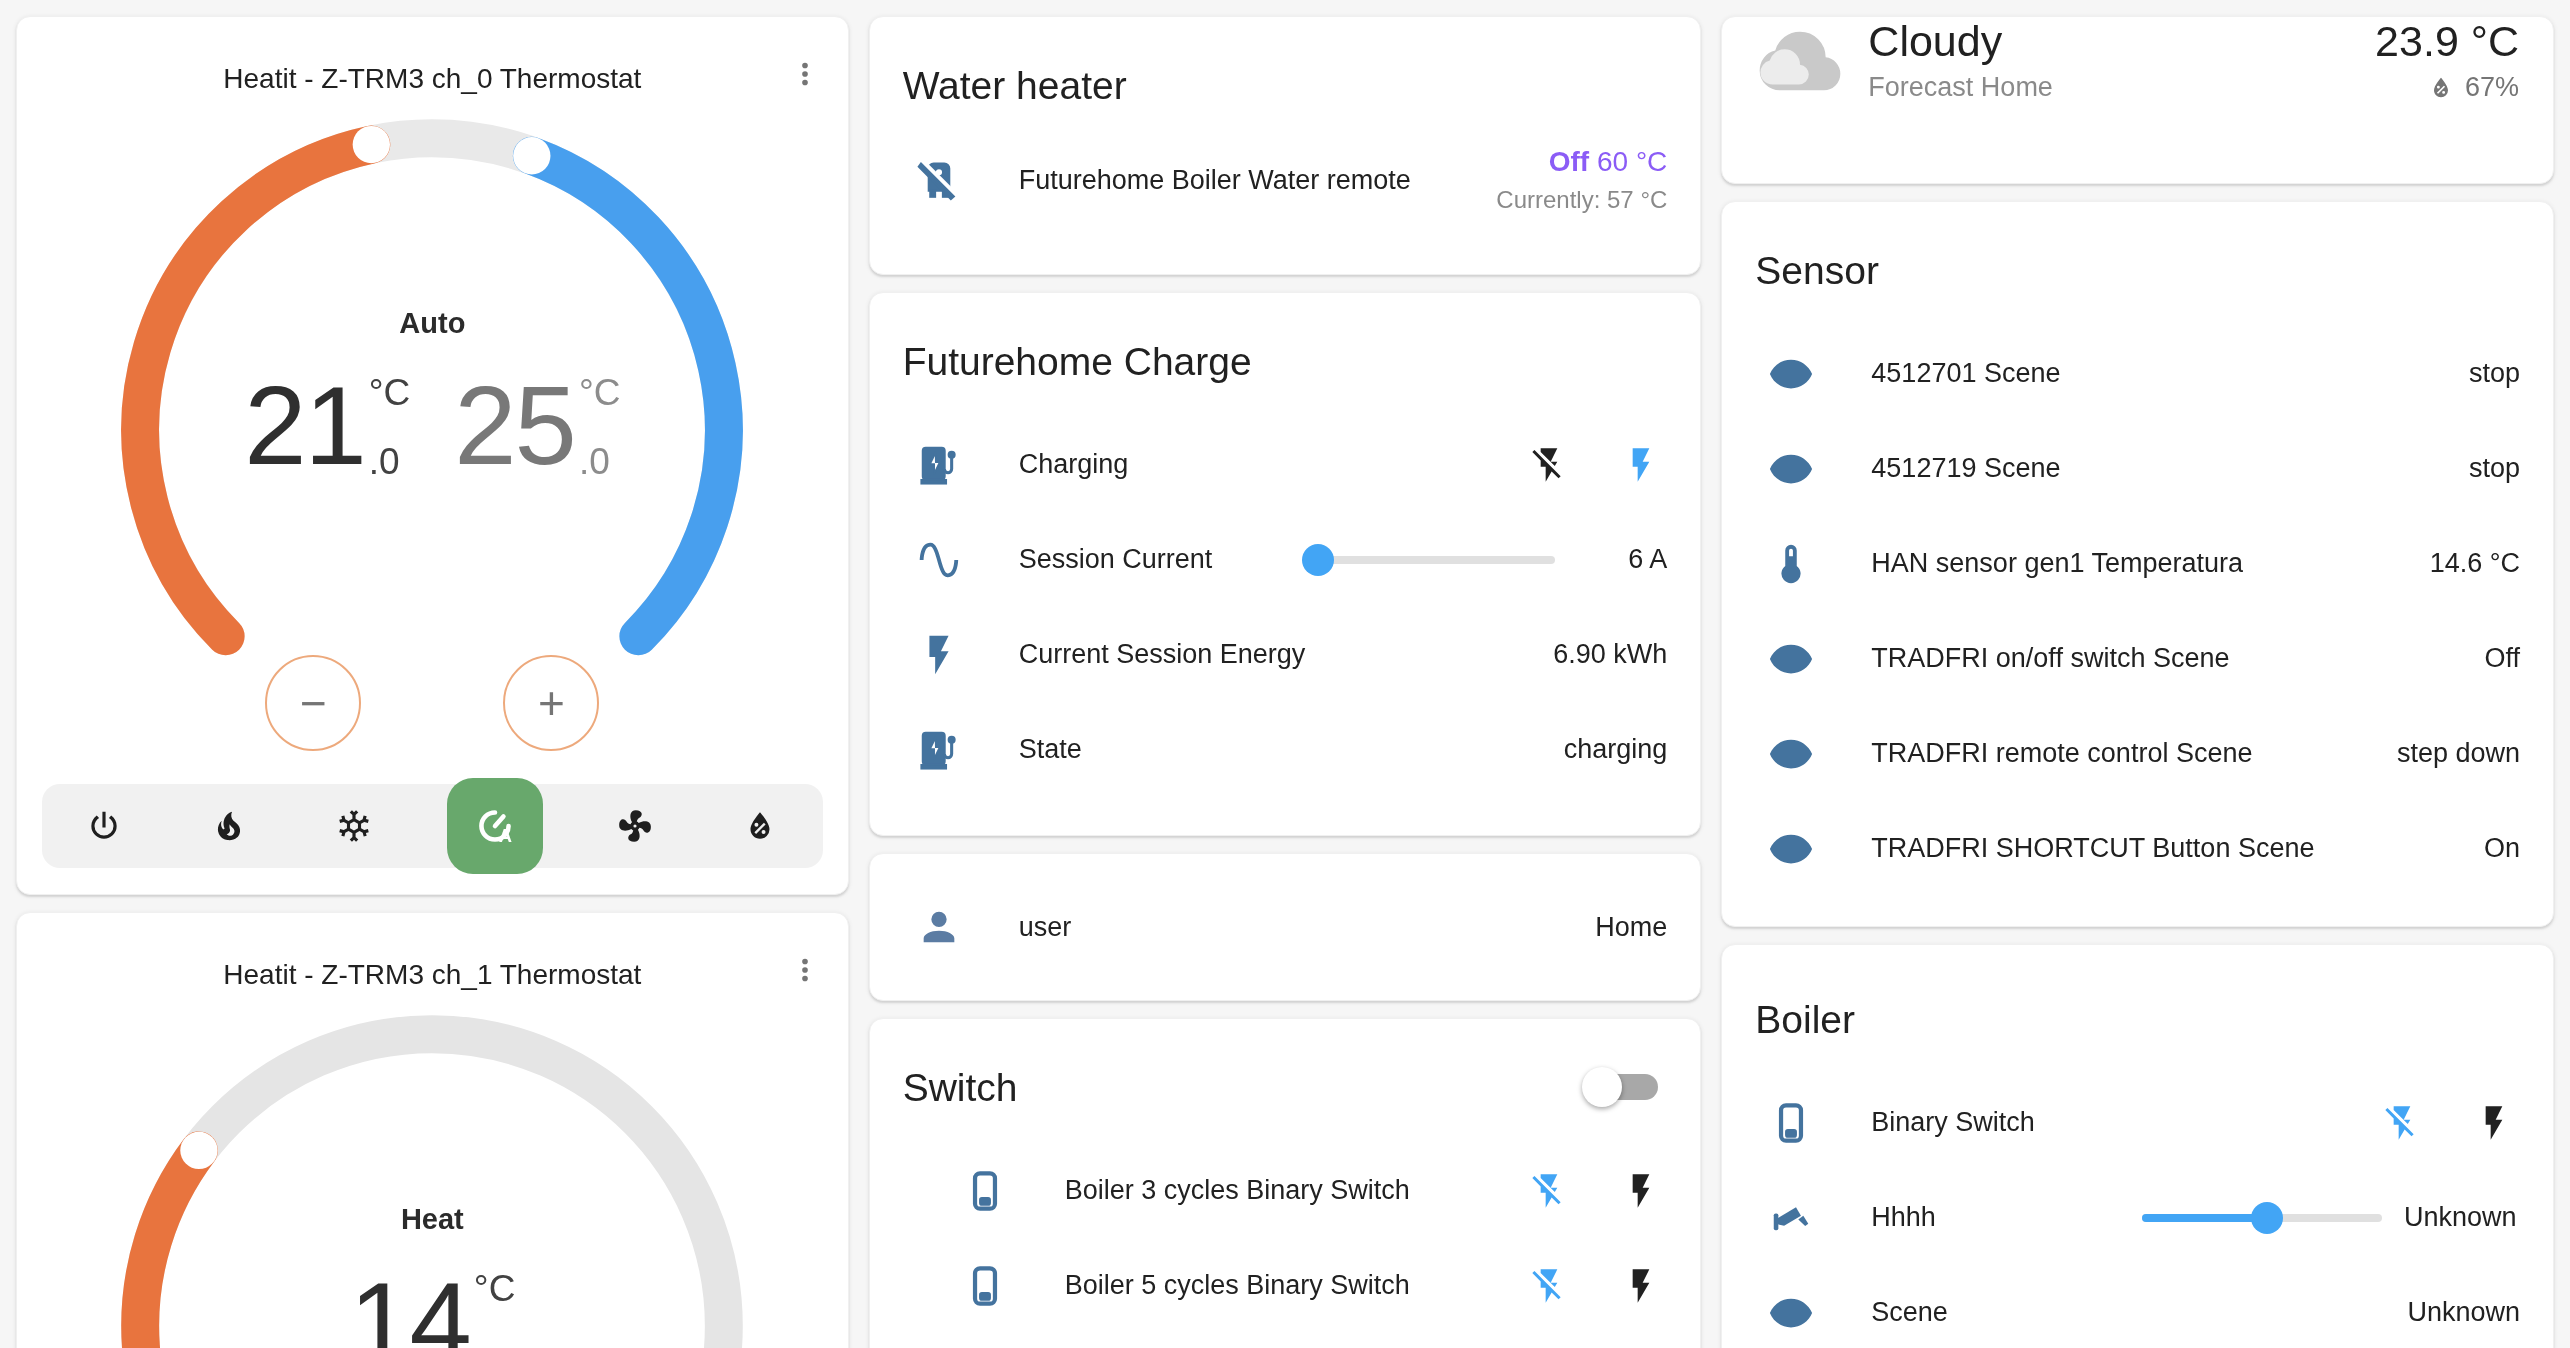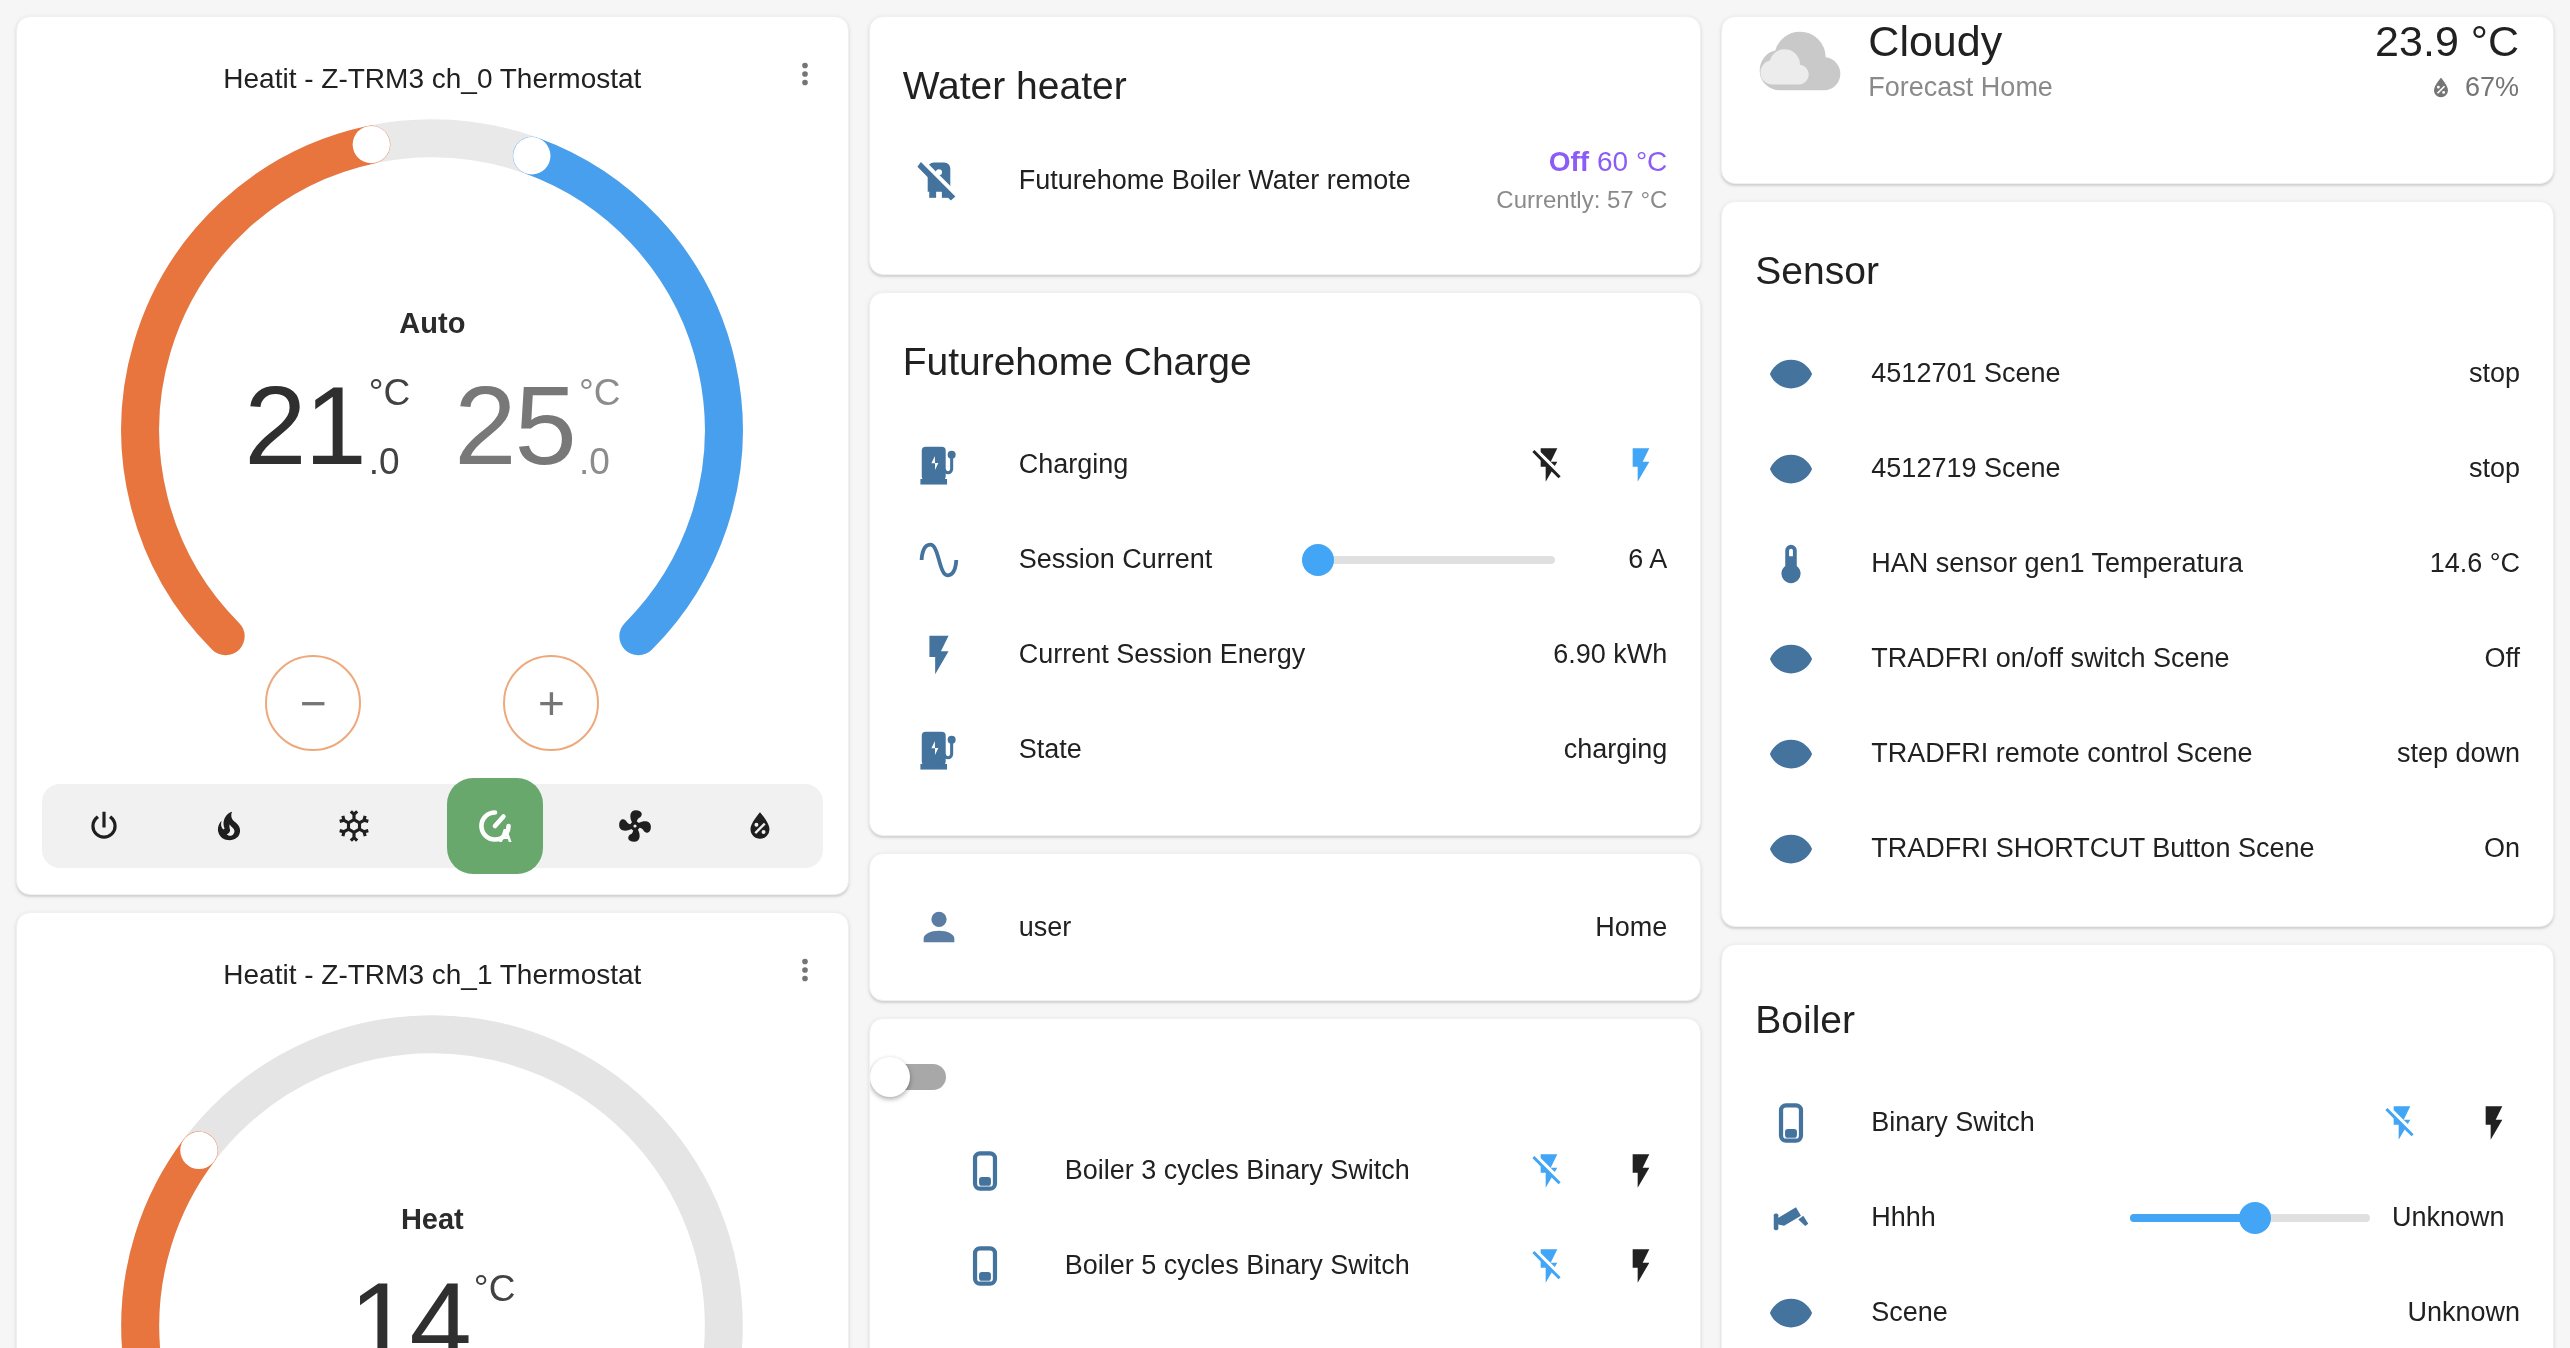"Switch" div.section-title { html: none -> <div>Switch</div> }
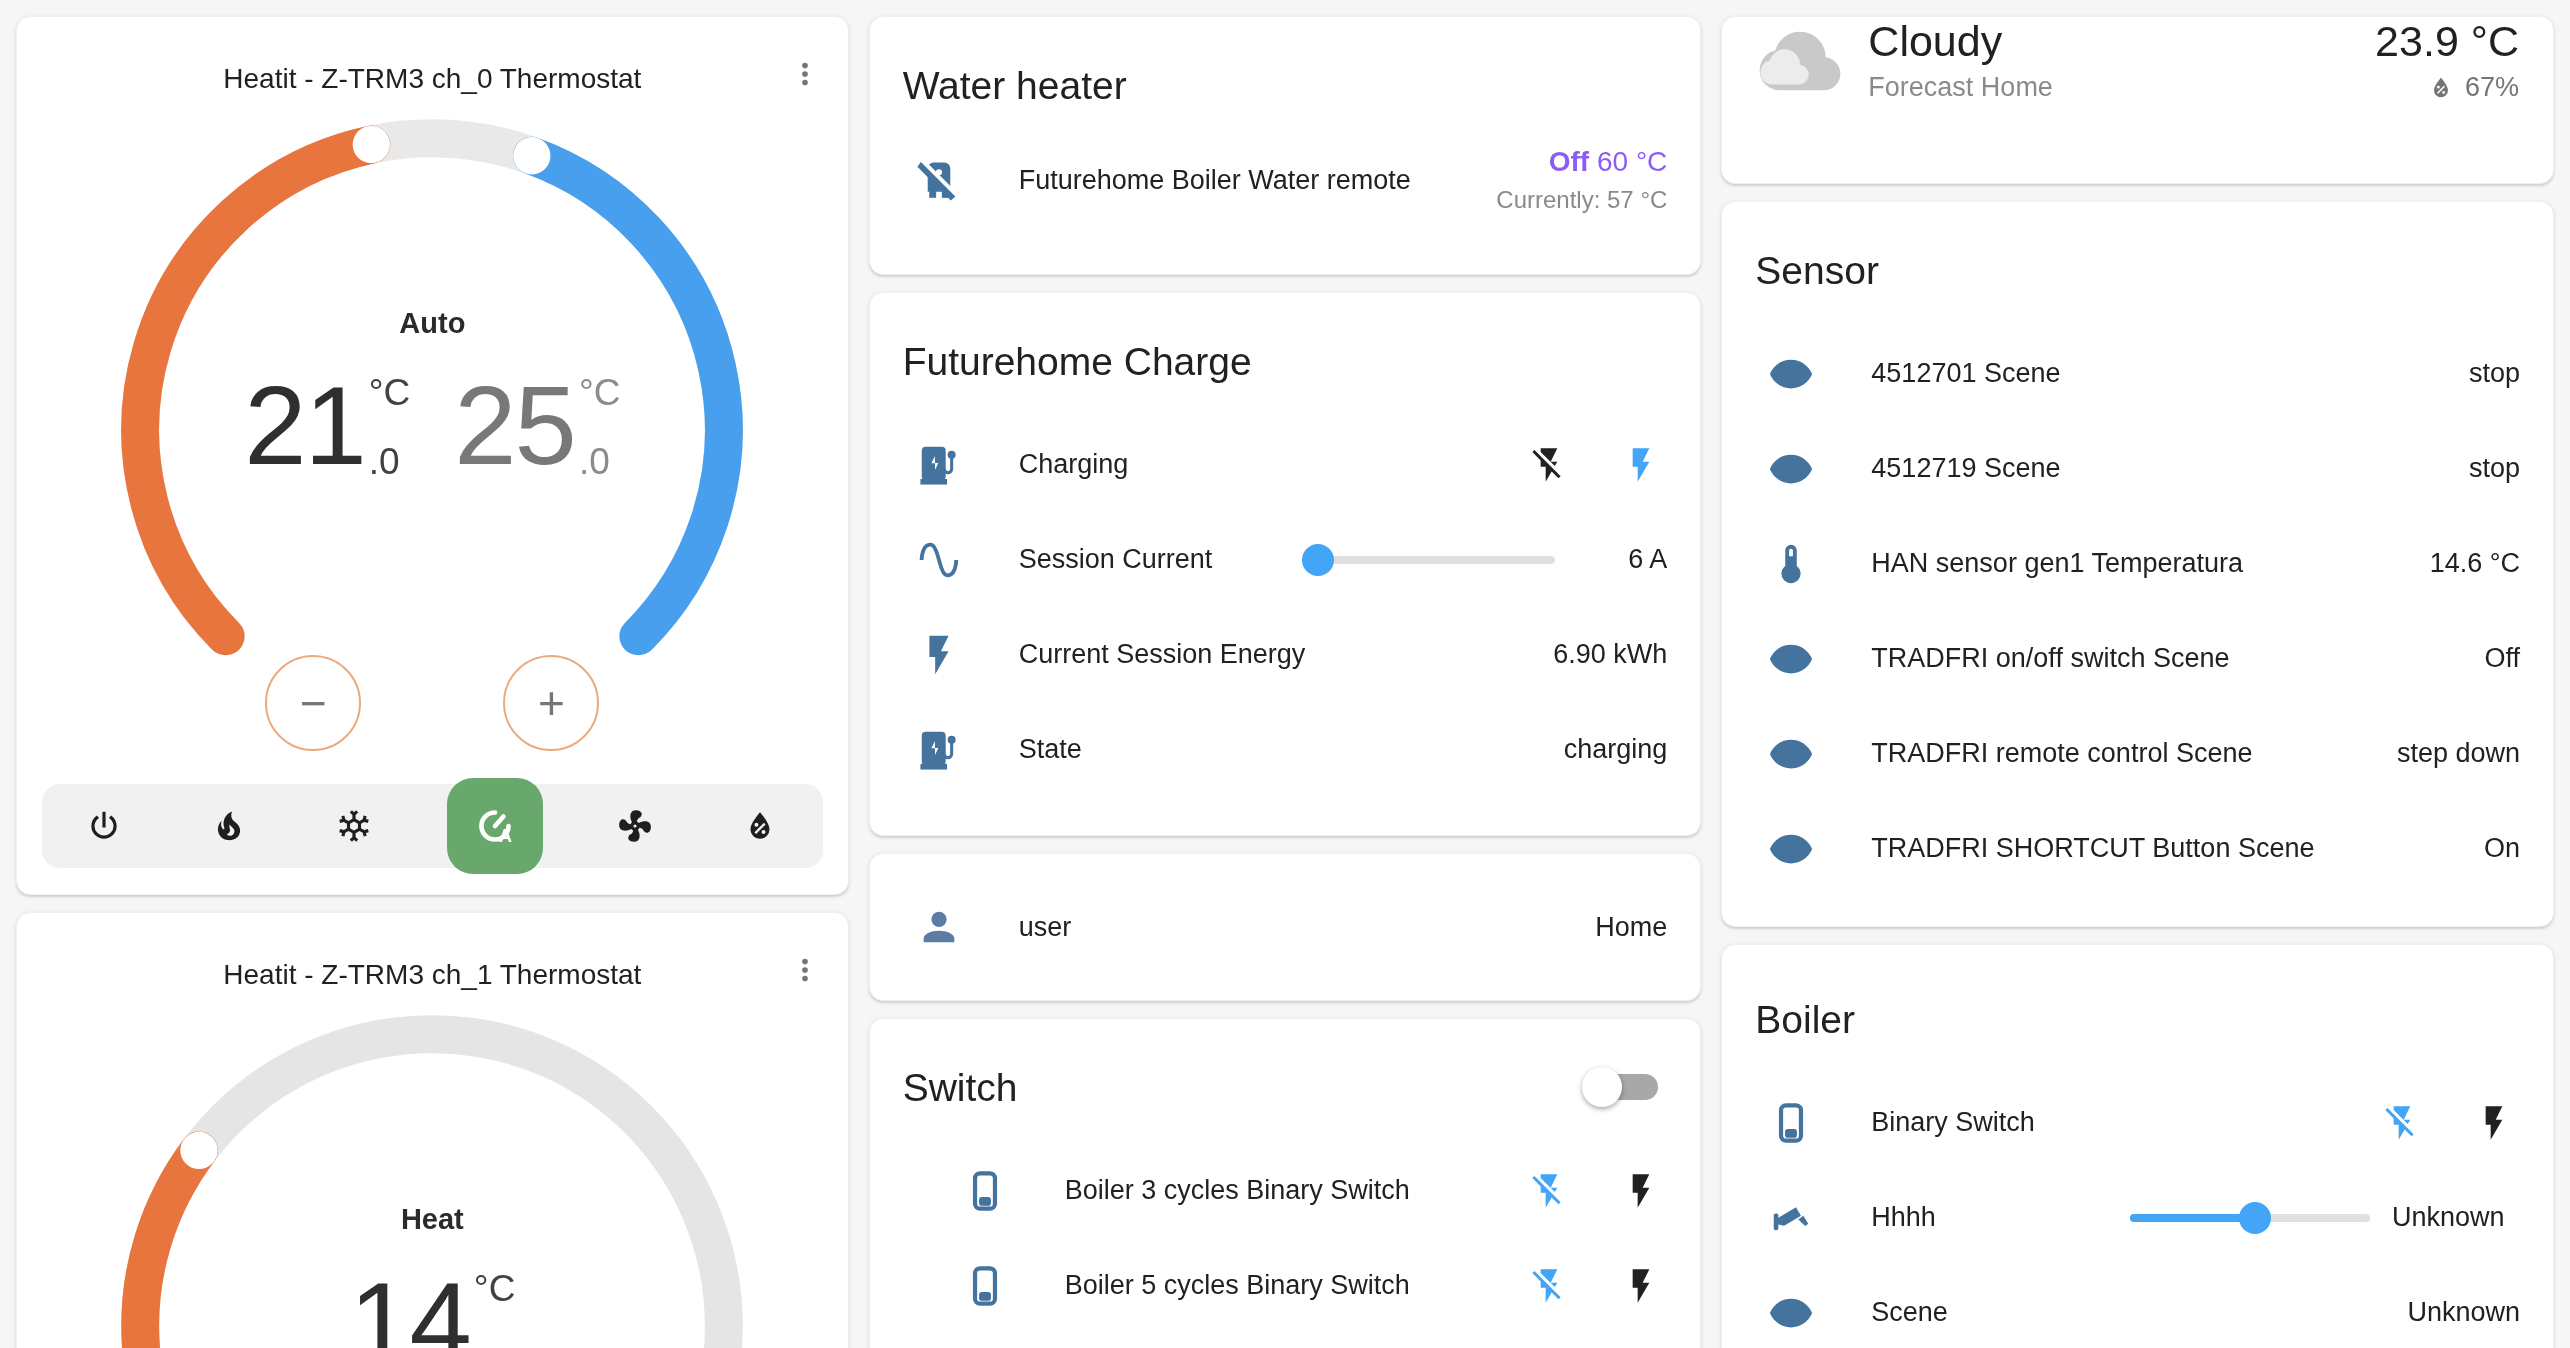"Hhhh" div.hui-row { padding-right: 13px -> 1px }
